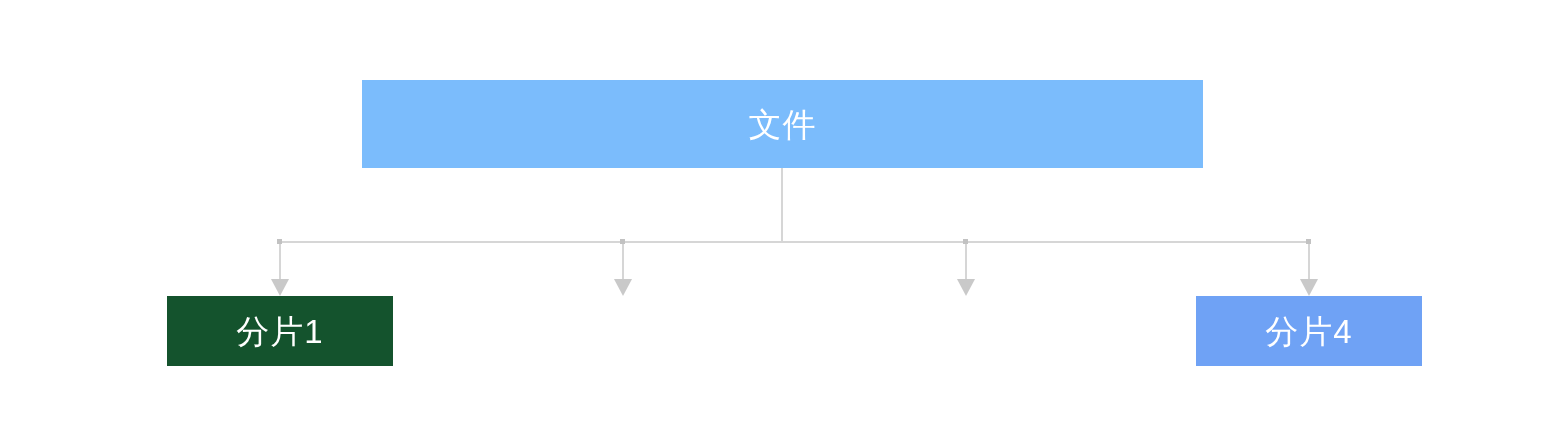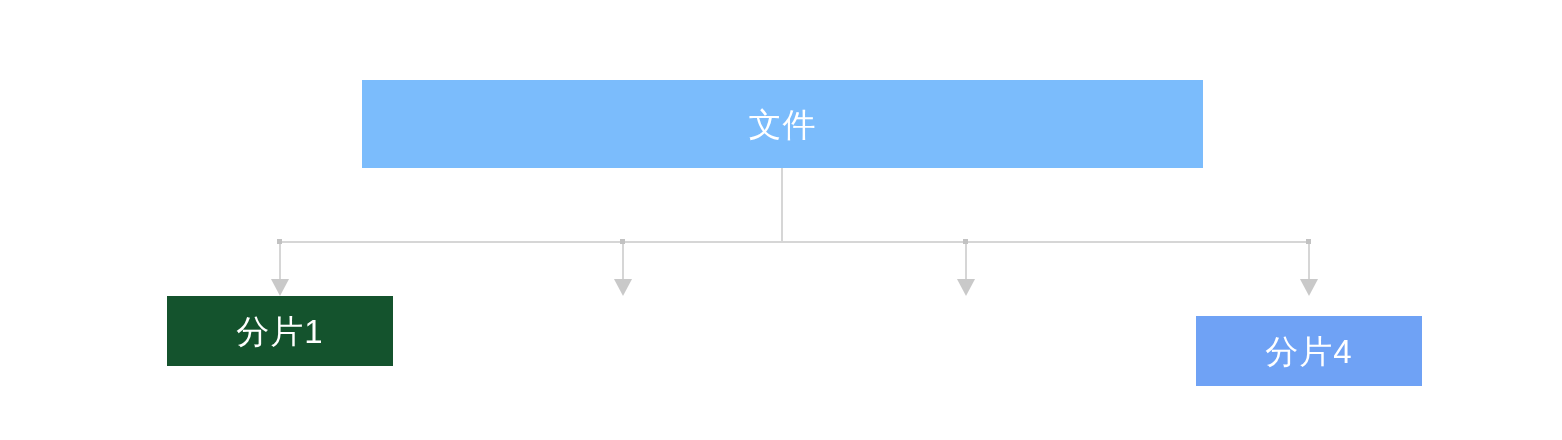"分片4" .shard-3 { margin-top: 20px -> none }
